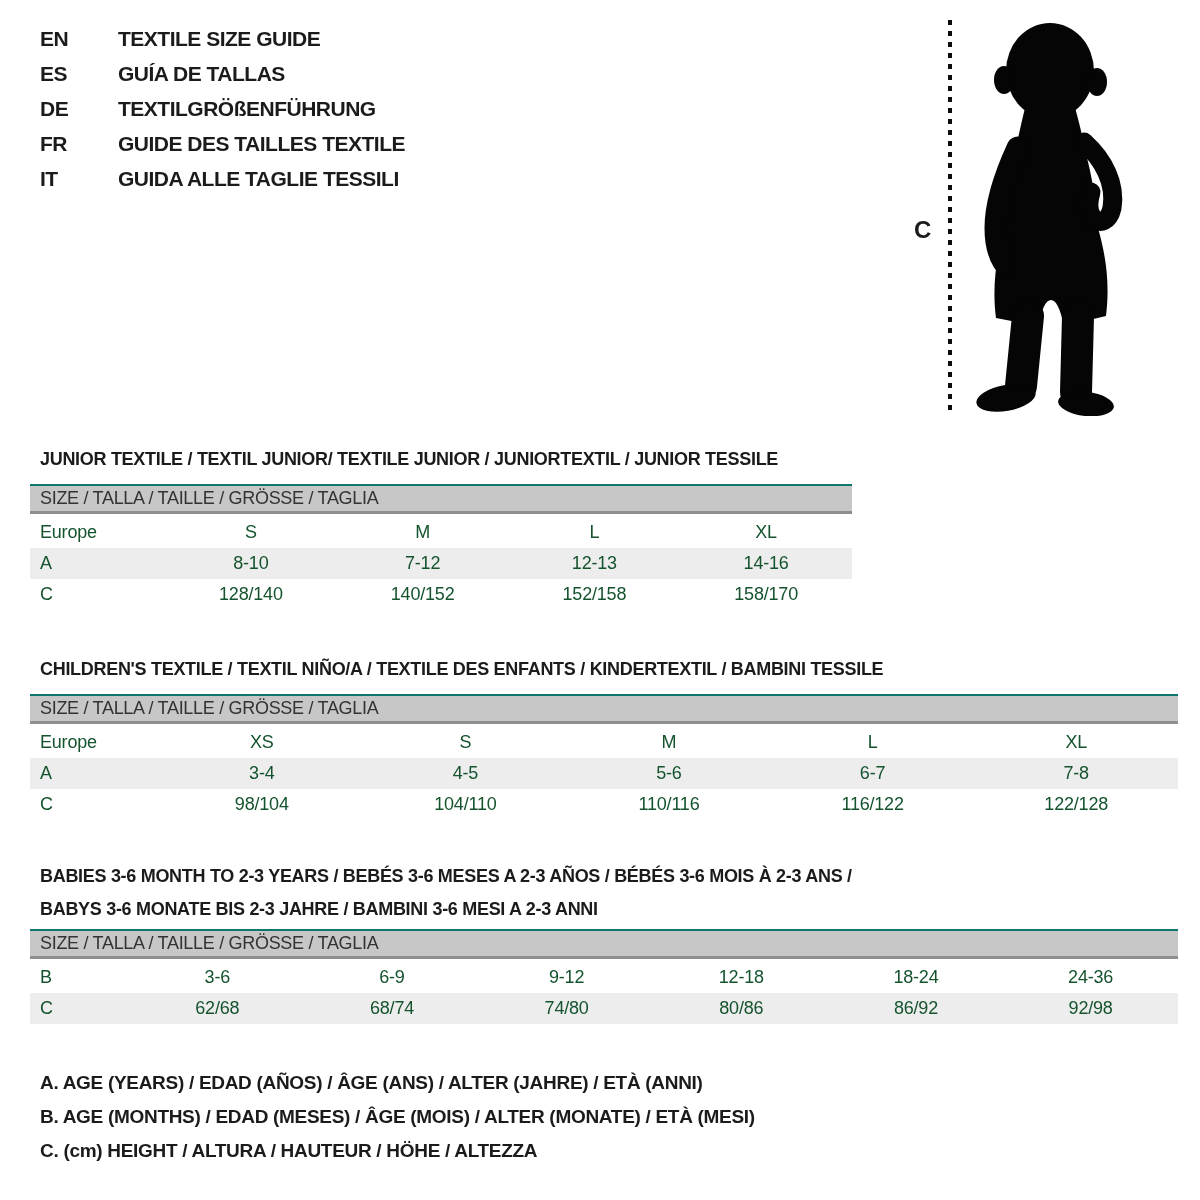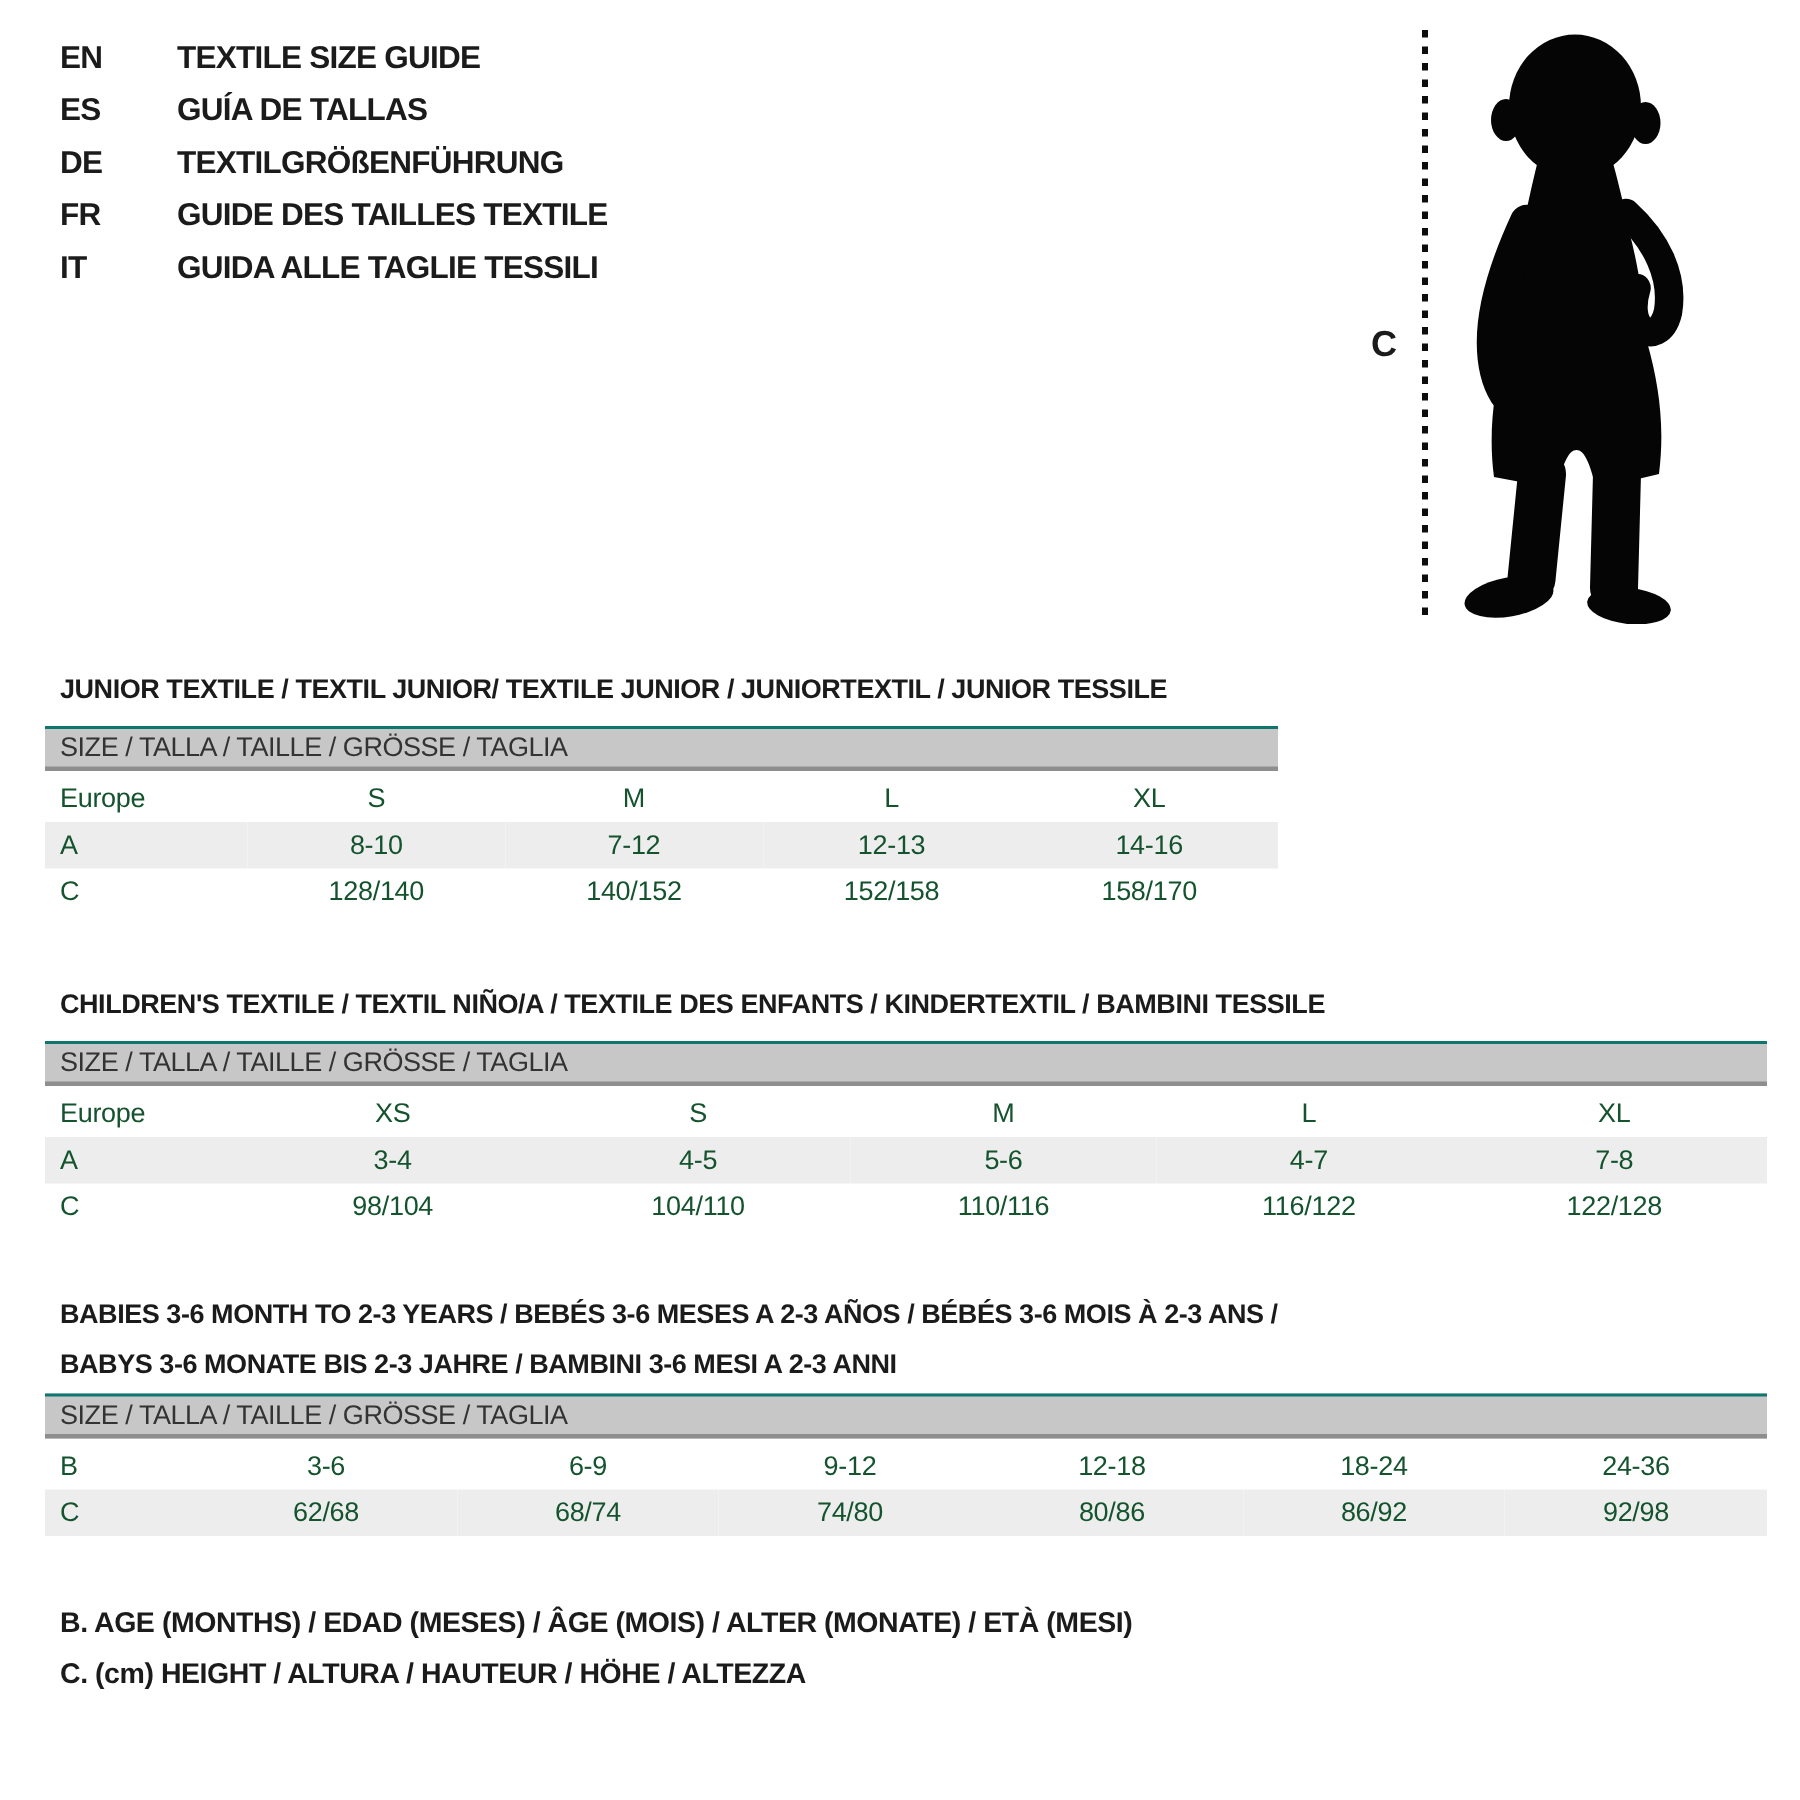"4-7" td { text: 4-7 -> 6-7 }
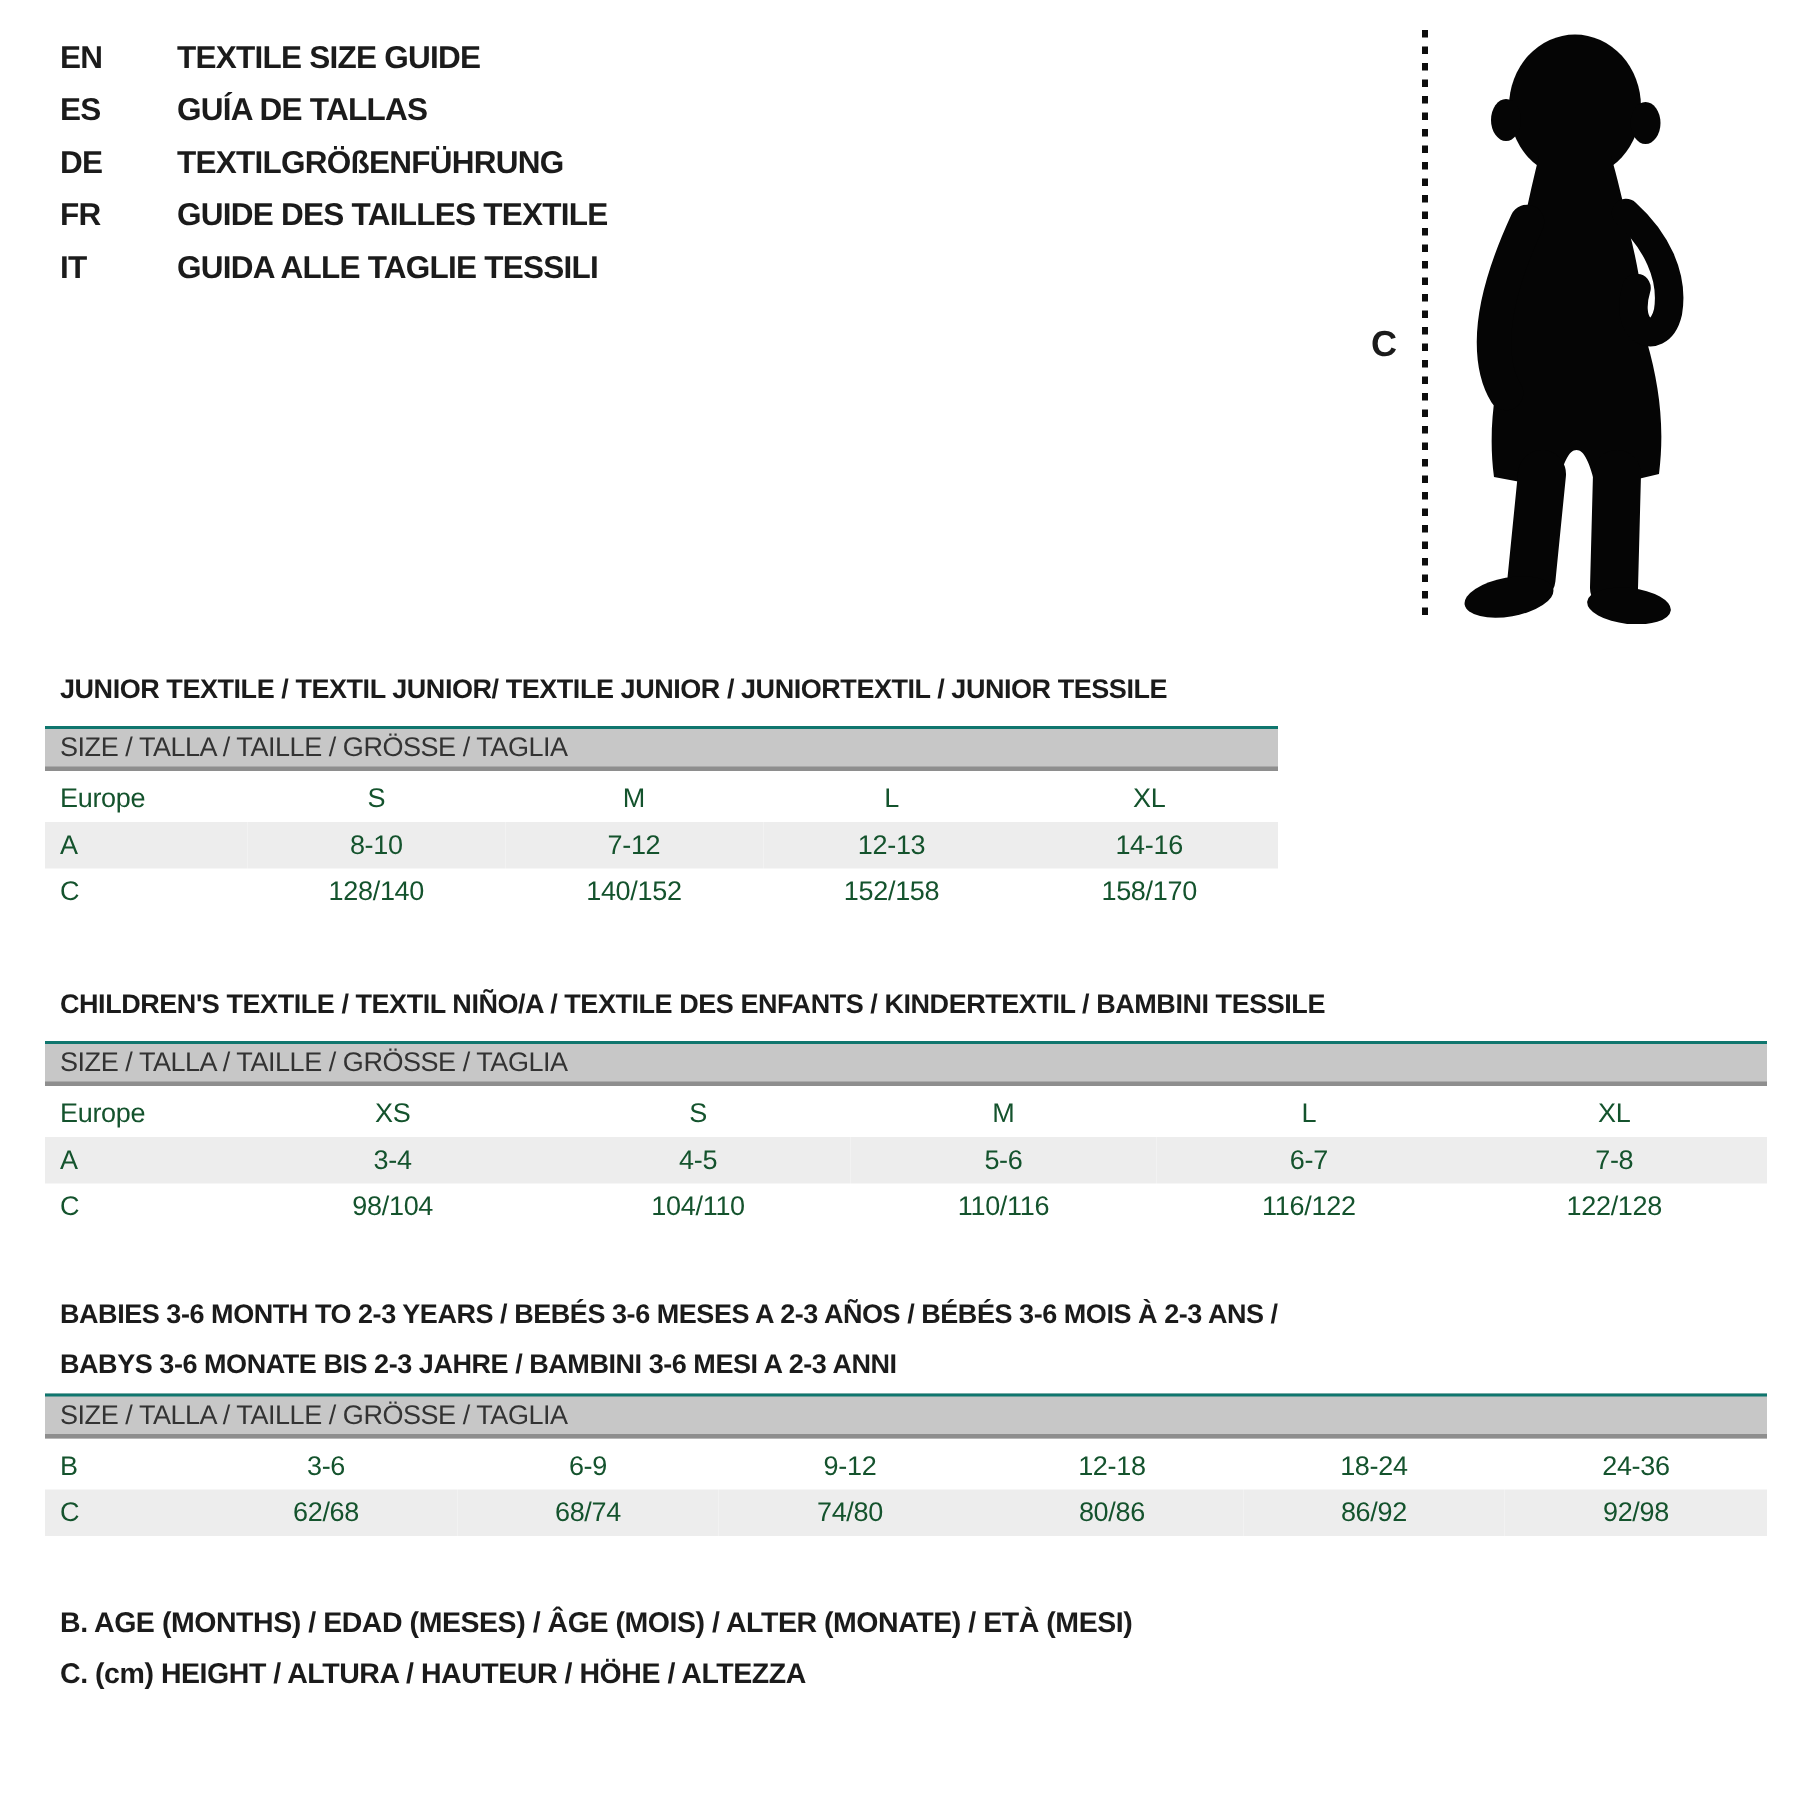"A. AGE (YEARS) / EDAD" div.legend-line { html: none -> <div>A. AGE (YEARS) / EDAD (AÑOS) / ÂGE (ANS) / ALTER (JAHRE) / ETÀ (ANNI)</div> }
